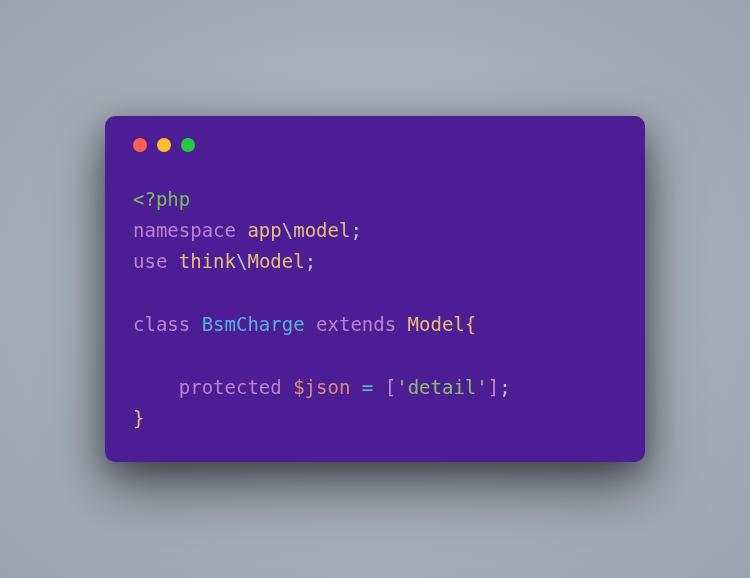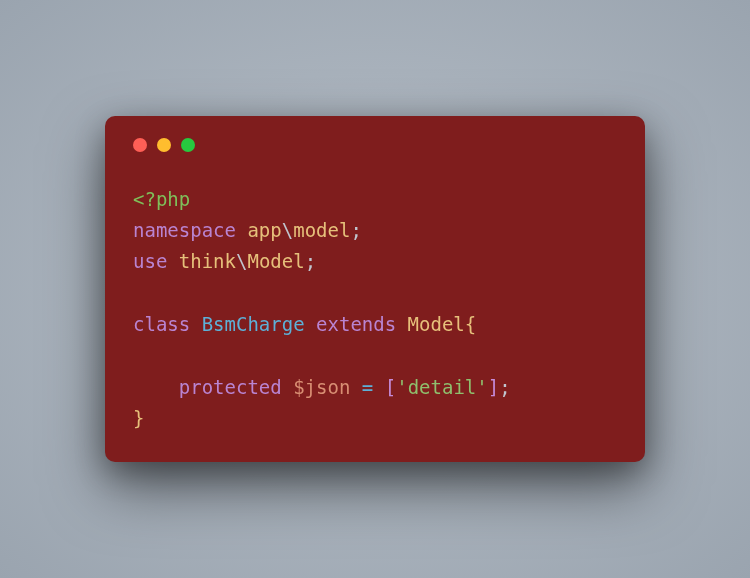"<?php namespace app\model; use" .window { background: #7f1d1d -> #4c1d95 }
